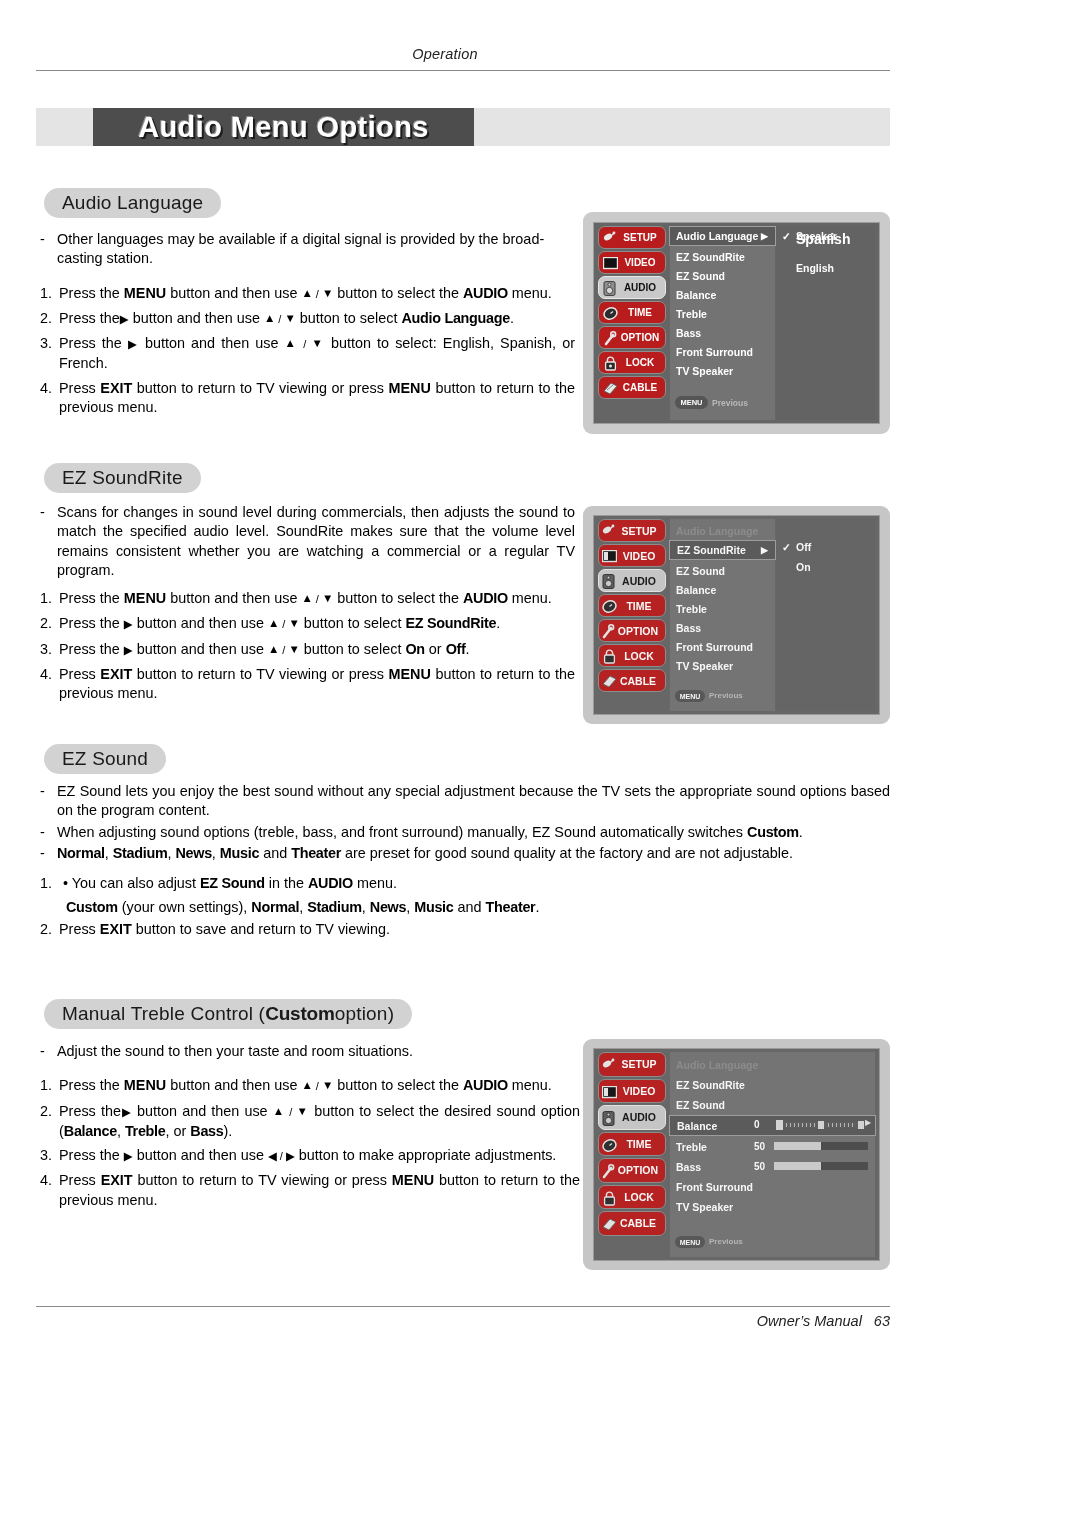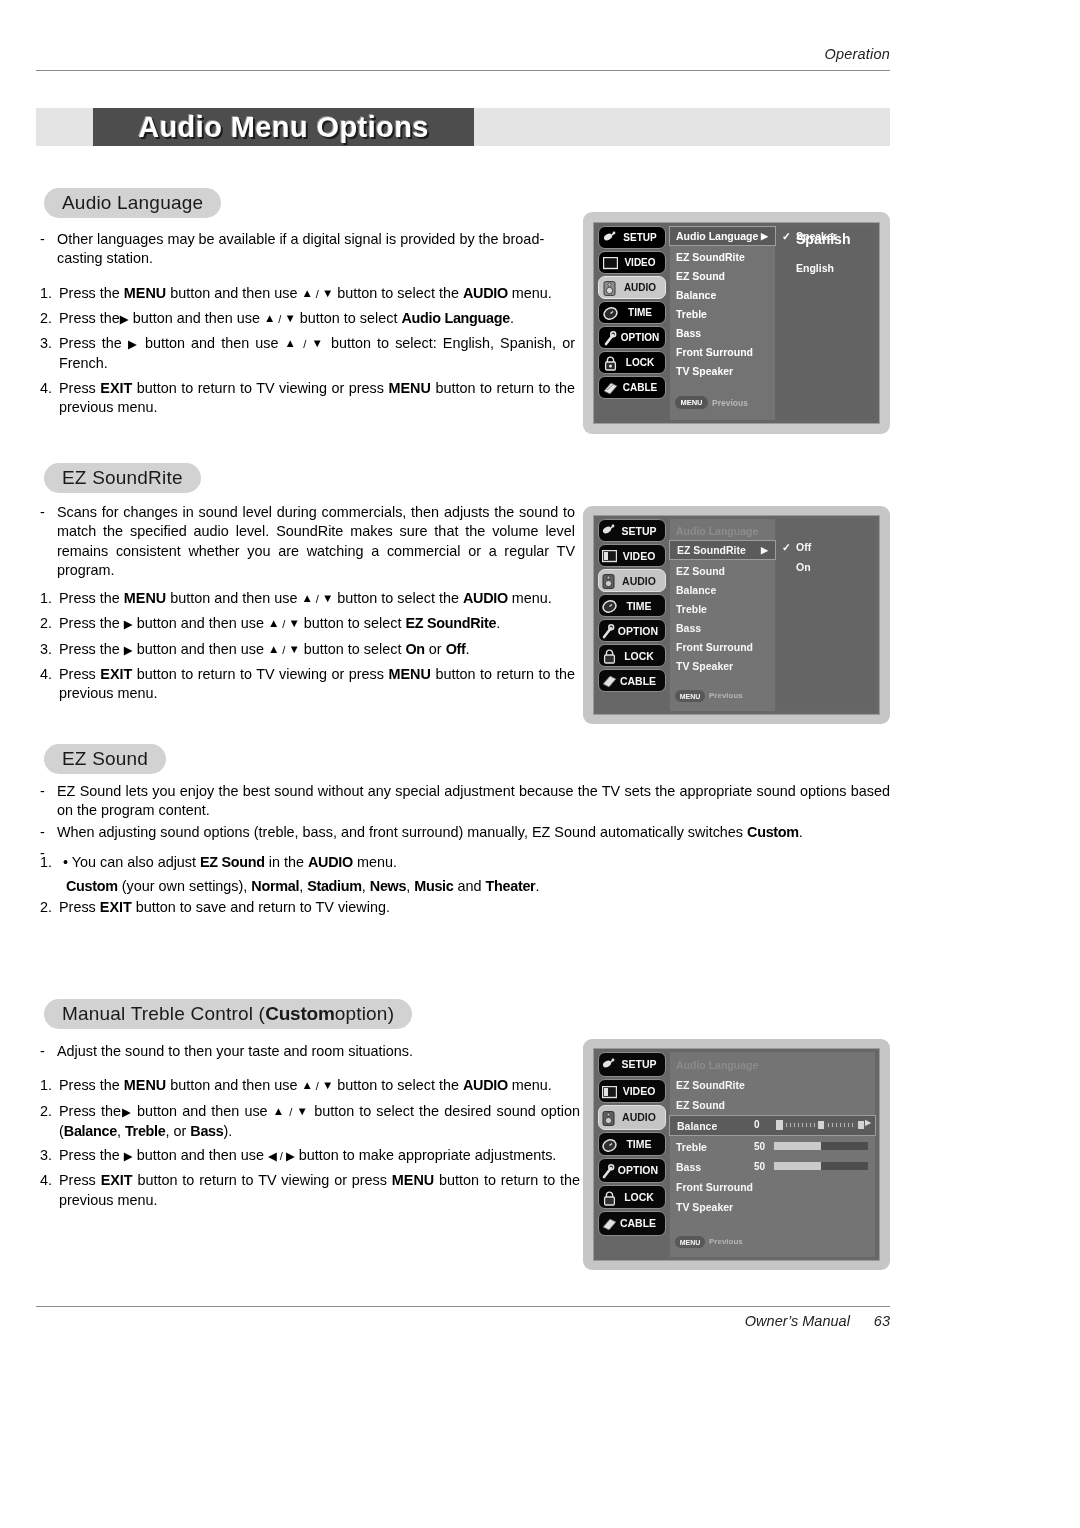"Operation" .hdr-label { text-align: right -> center }
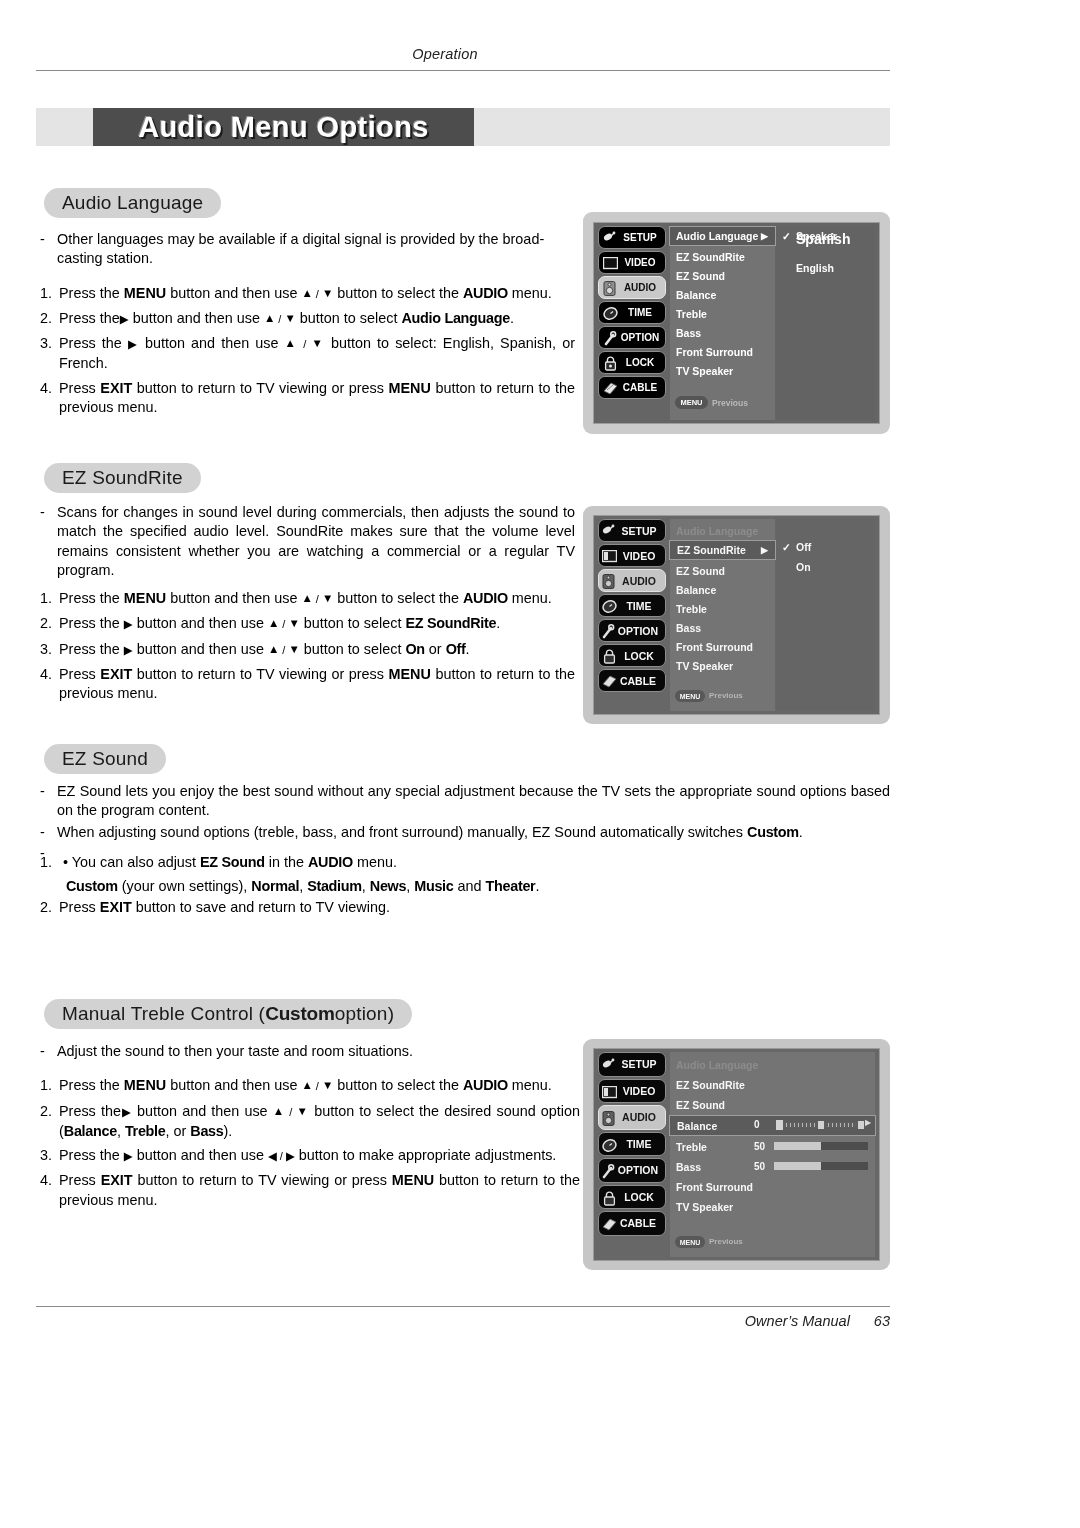"SETUP" .side-item { background: #000000 -> #b91c1c }
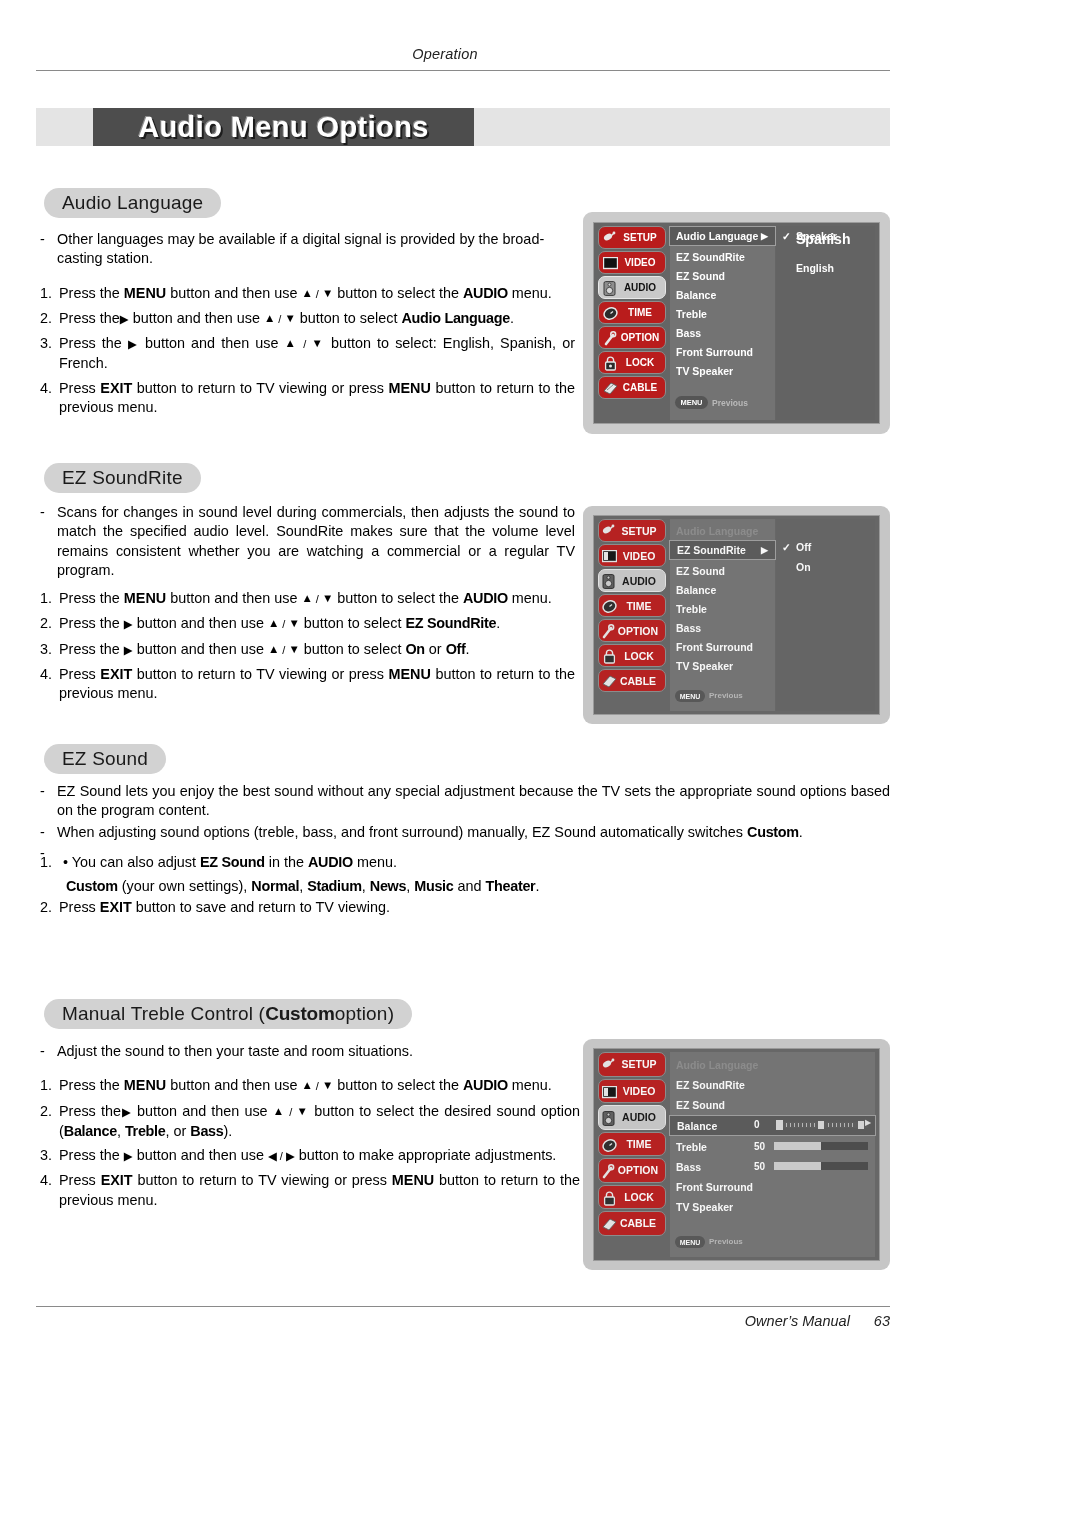"Normal, Stadium, News, Music and" span { html: none -> <span><span>Normal</span>, <span>Stadium</span>, <span>News</span>, <span>Music</span> and <span>Theater</span> are preset for good sound quality at the factory and are not adjustable.</span> }
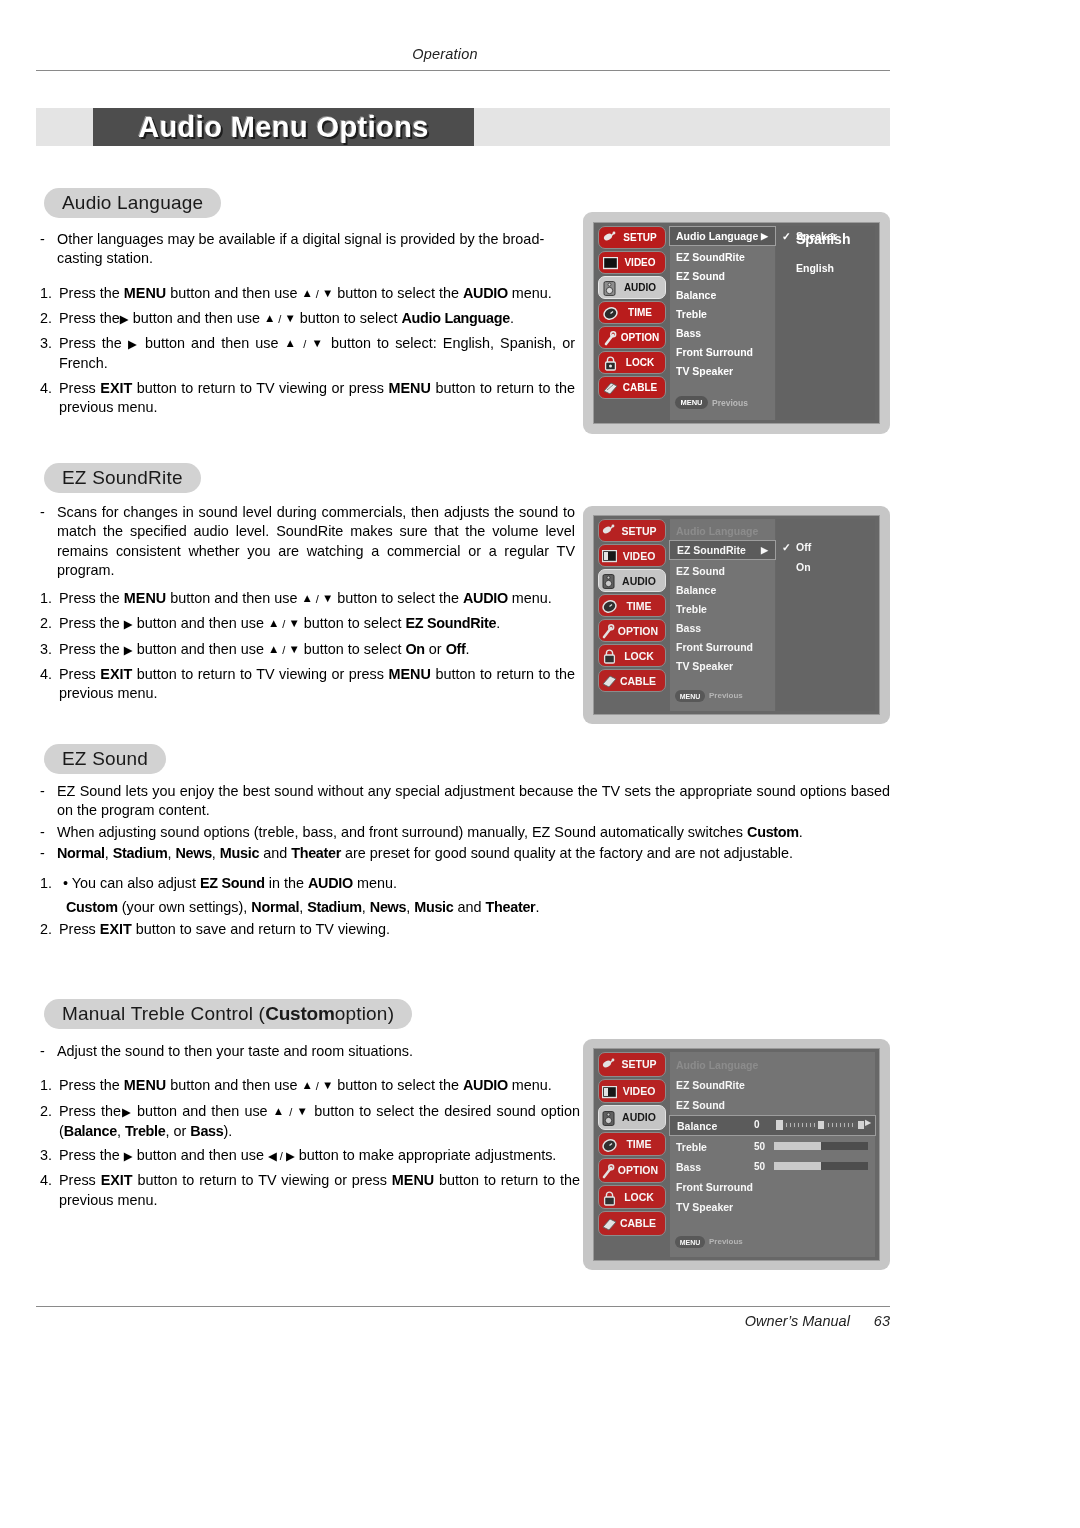"63" .ftr-text .pg { margin-left: 24px -> 12px }
